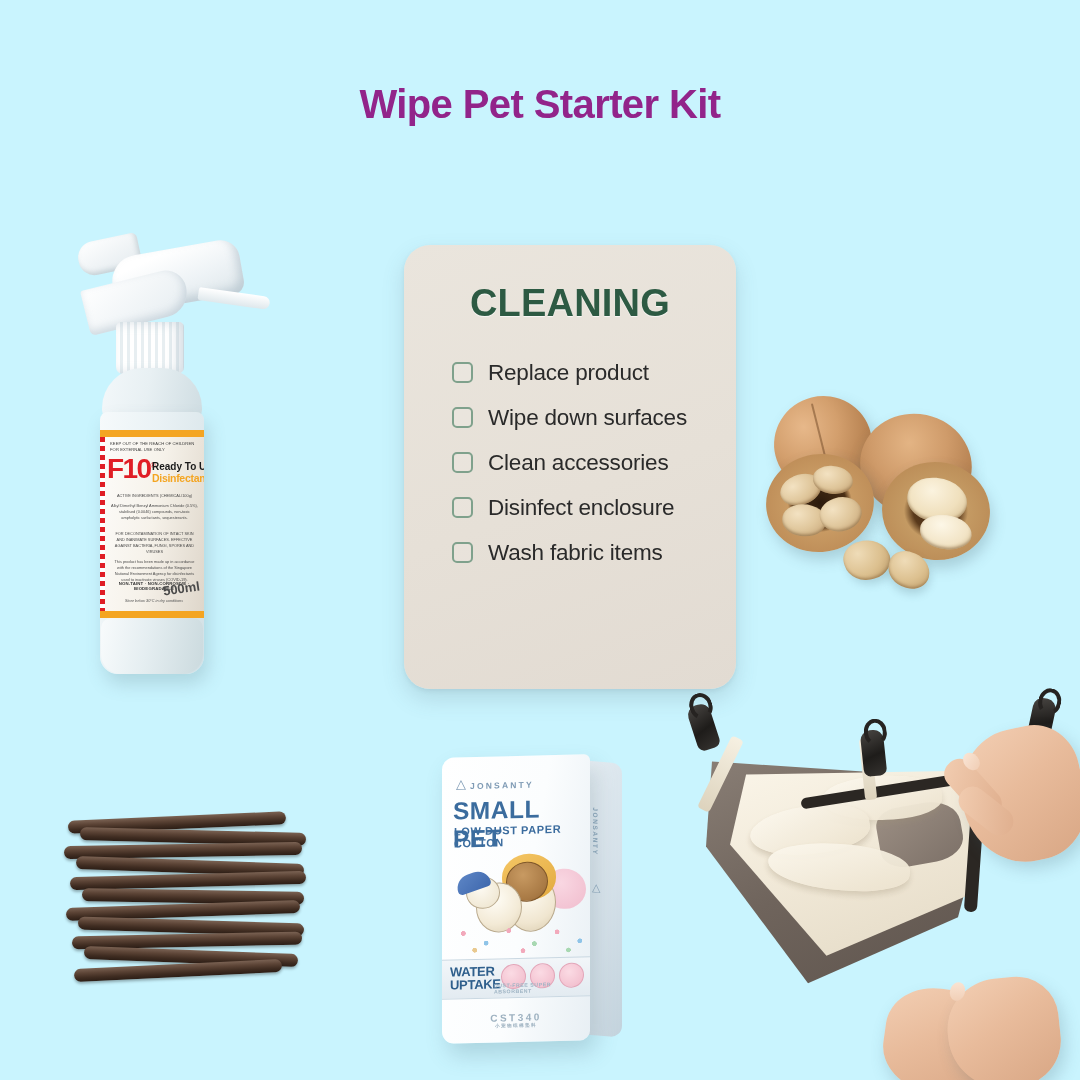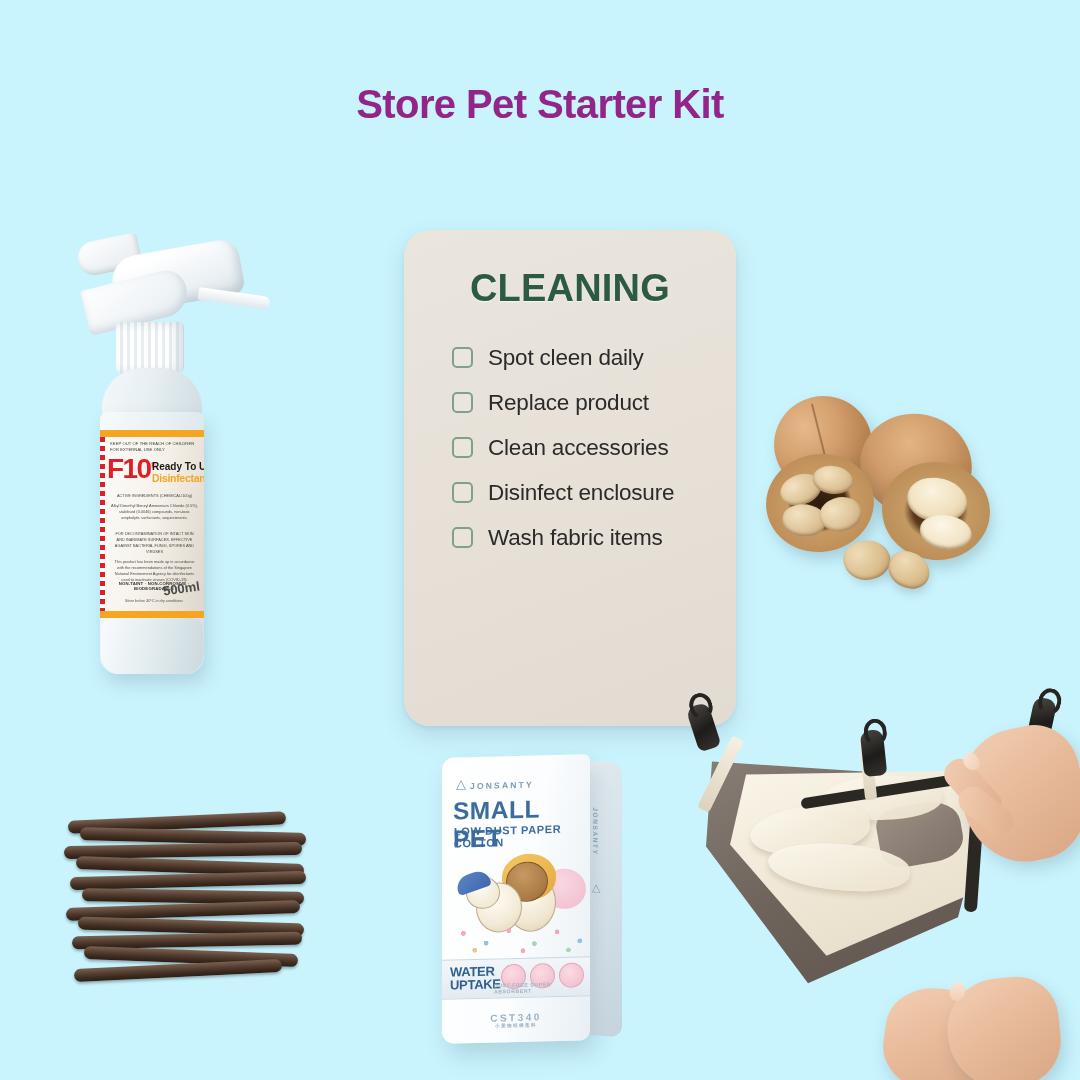"Store Pet Starter Kit" h1 { text: Store -> Wipe }
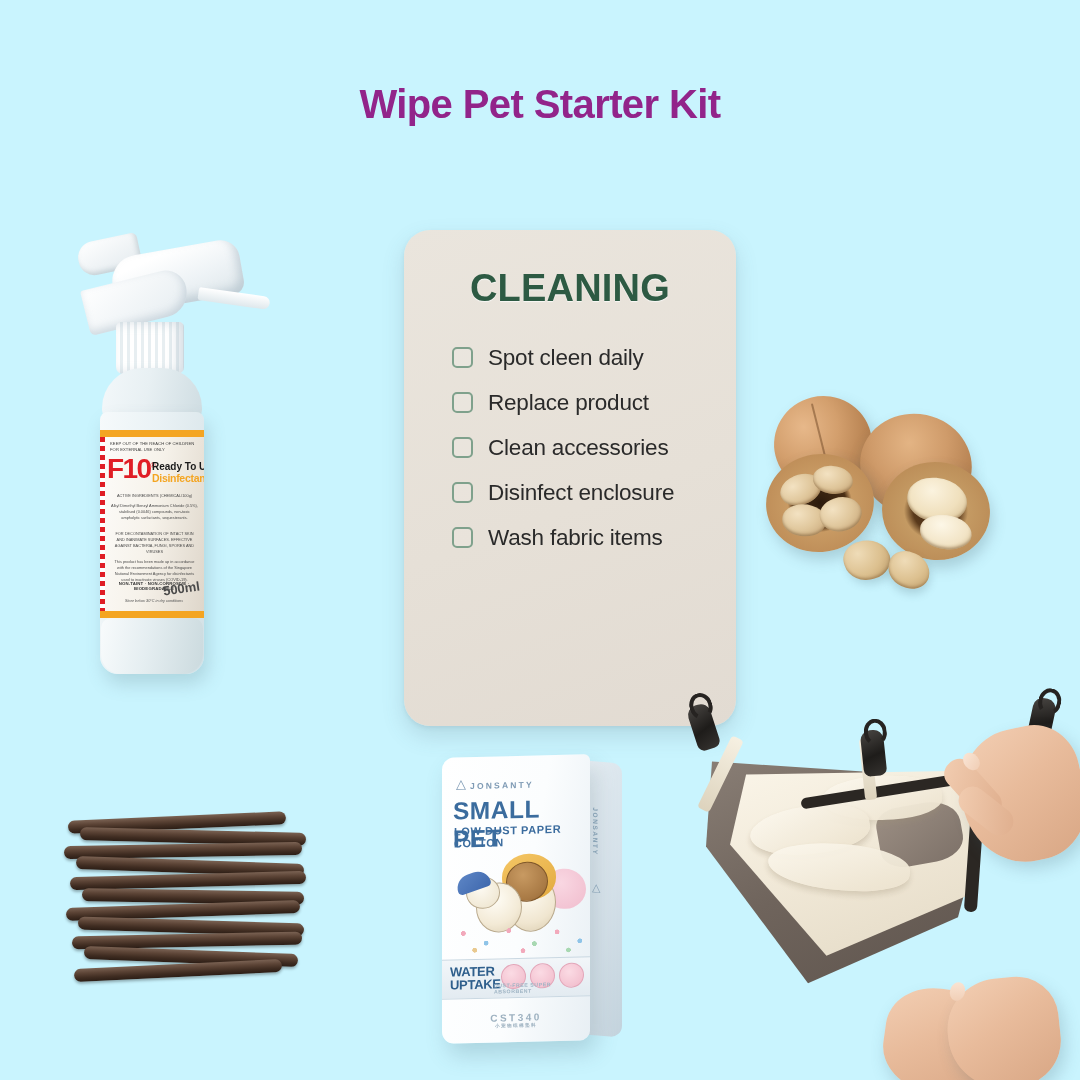"CLEANING" #checklist-card { height: 496px -> 444px; top: 230px -> 245px }
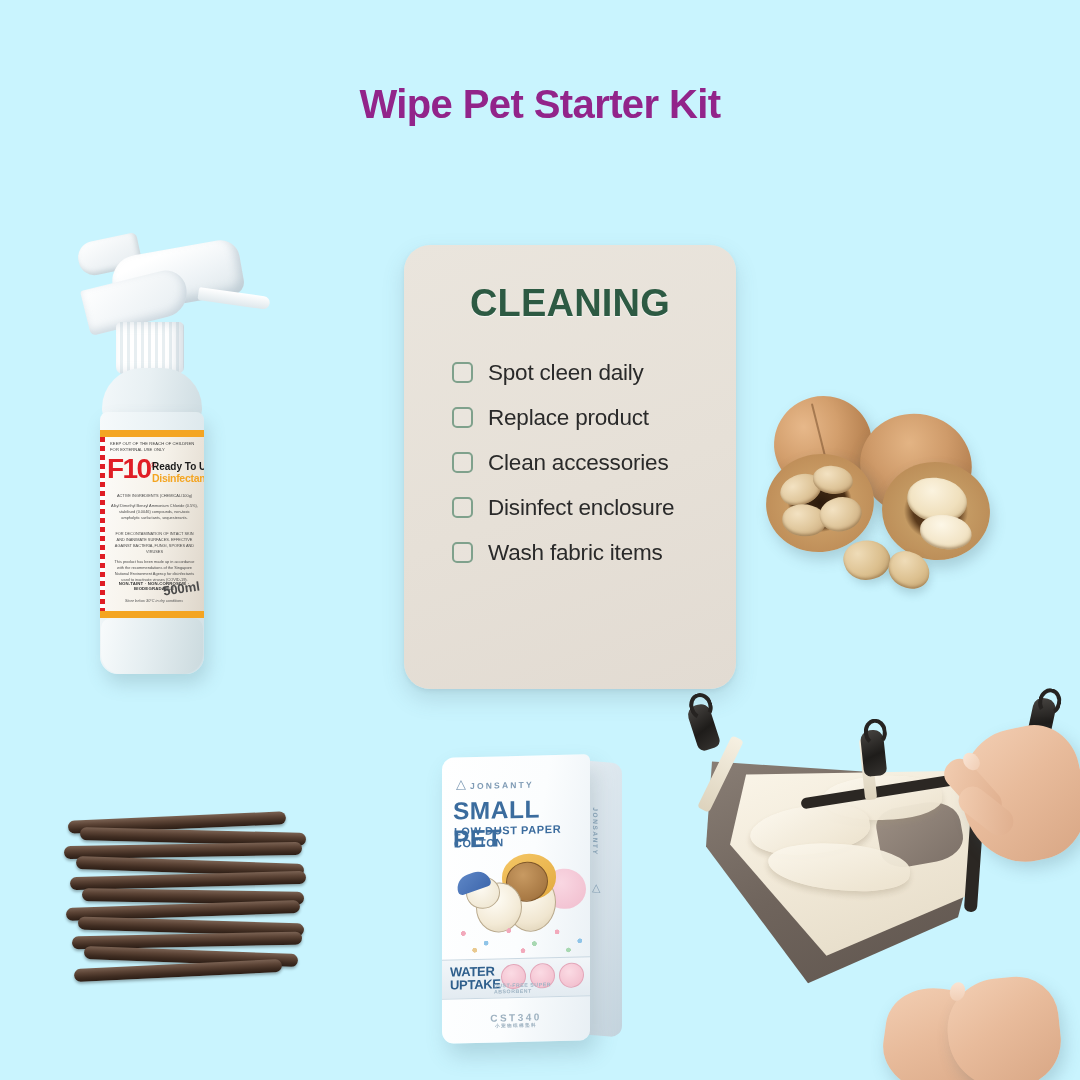"Spot cleen daily" li.checklist-item { html: <li> <span></span> <span>Spot cleen daily</span> </li> -> none }
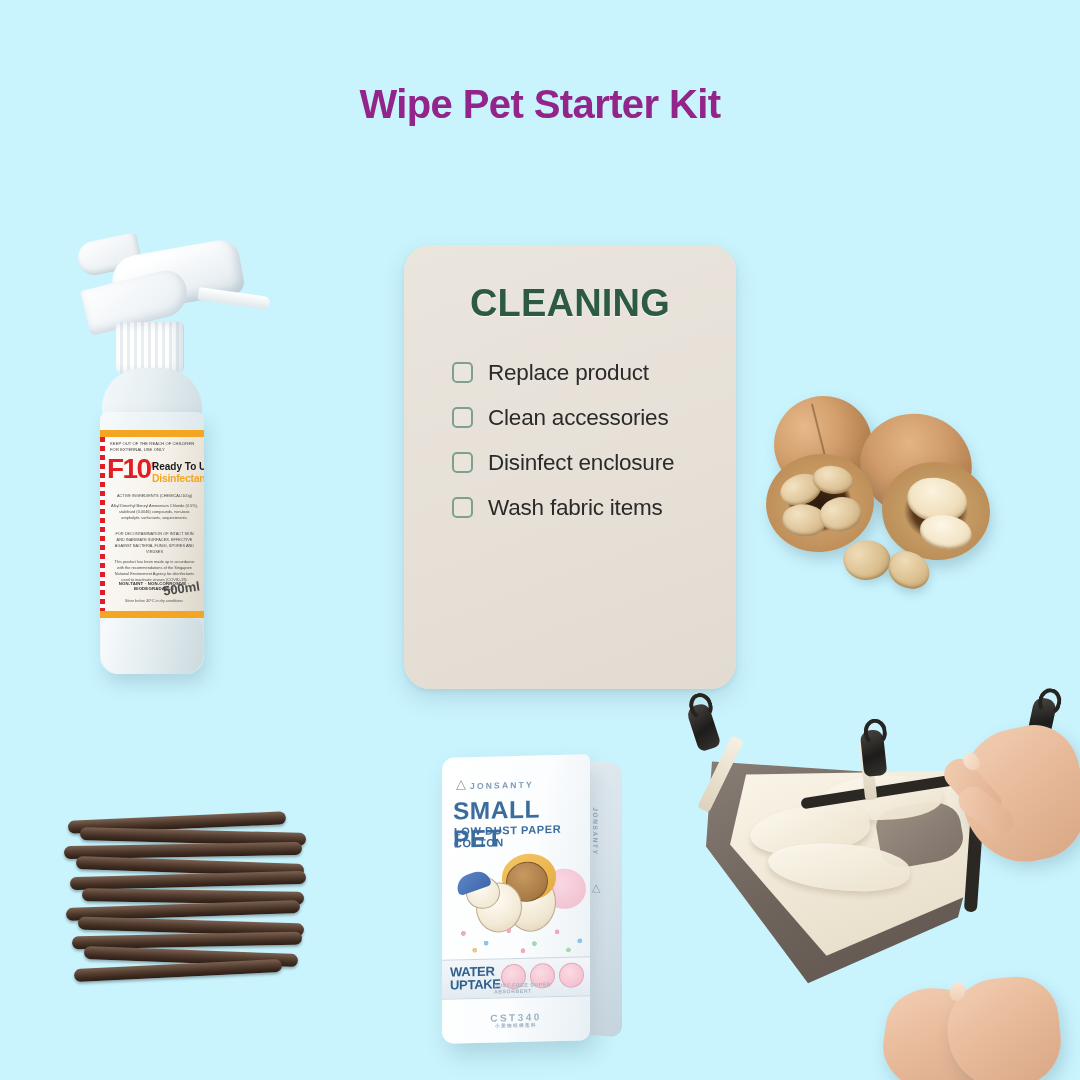"Wipe down surfaces" li.checklist-item { html: none -> <li> <span></span> <span>Wipe down surfaces</span> </li> }
